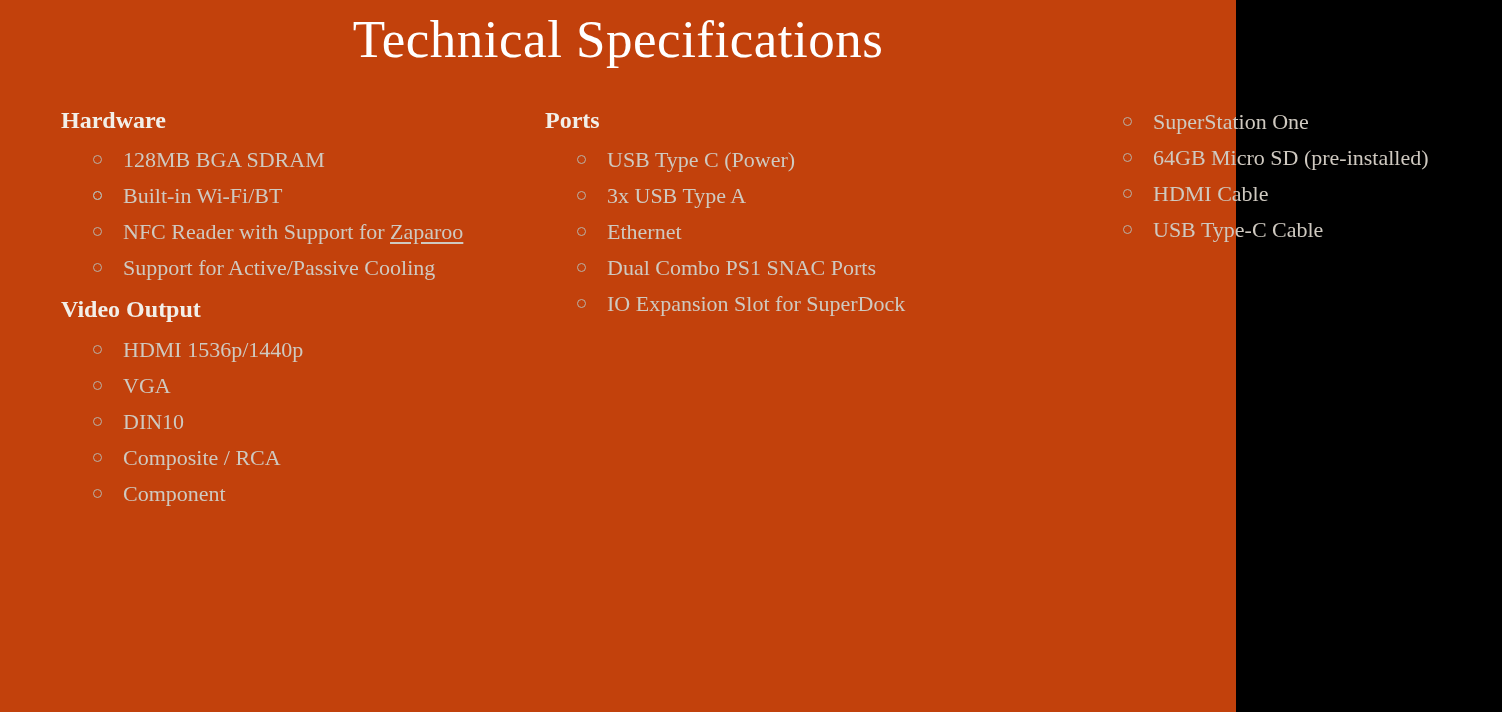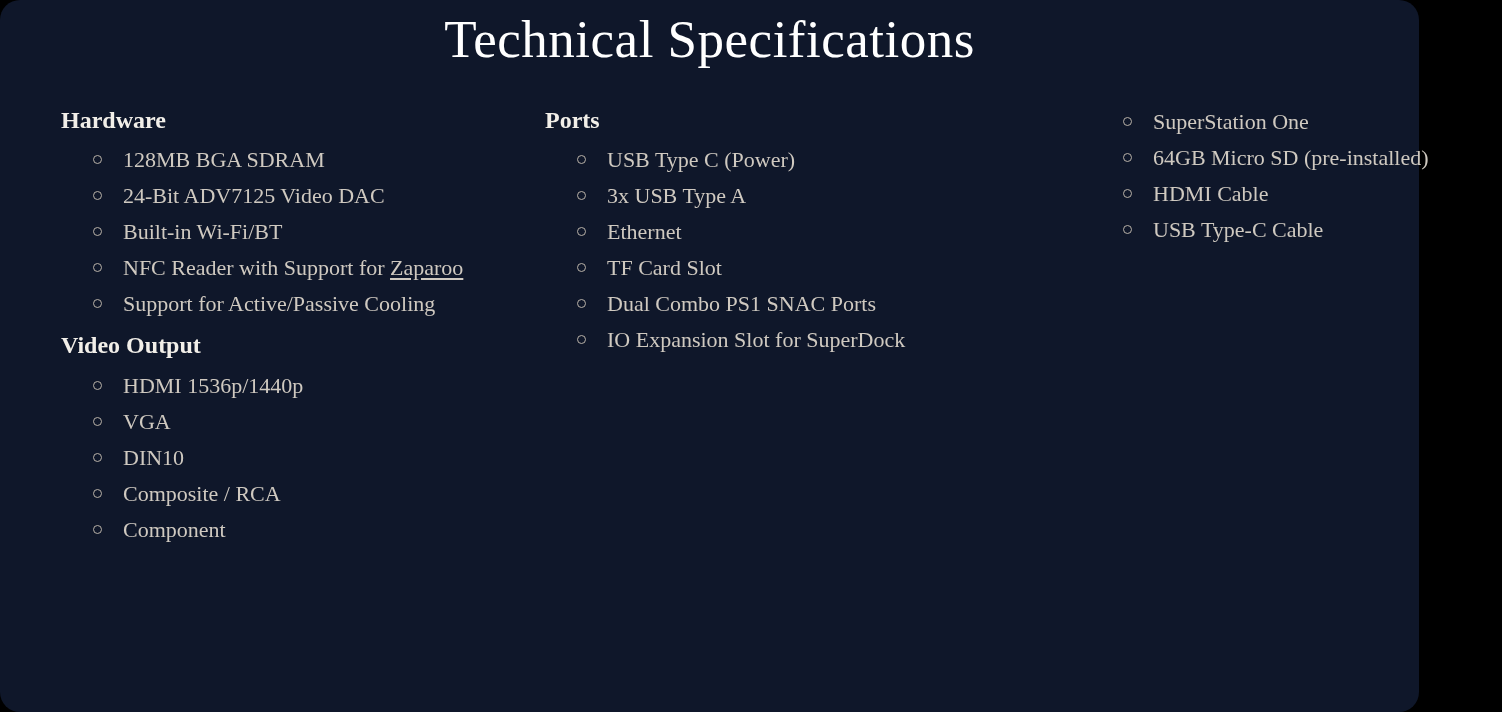"Technical Specifications" .page { background: #0f172a -> #c2410c; border-radius: 20px -> none; width: 1419px -> 1236px }
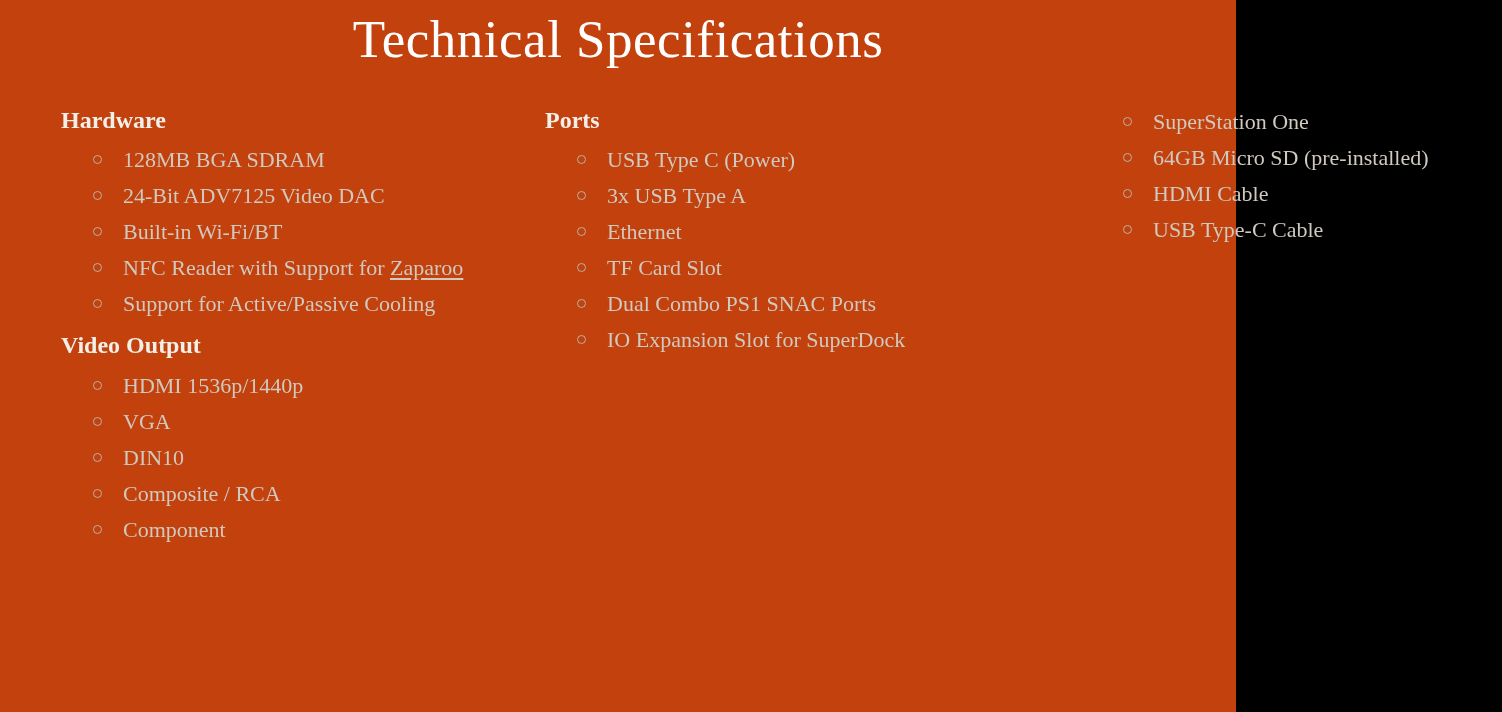"24-Bit ADV7125 Video DAC" span { html: <span>24-Bit ADV7125 Video DAC</span> -> none }
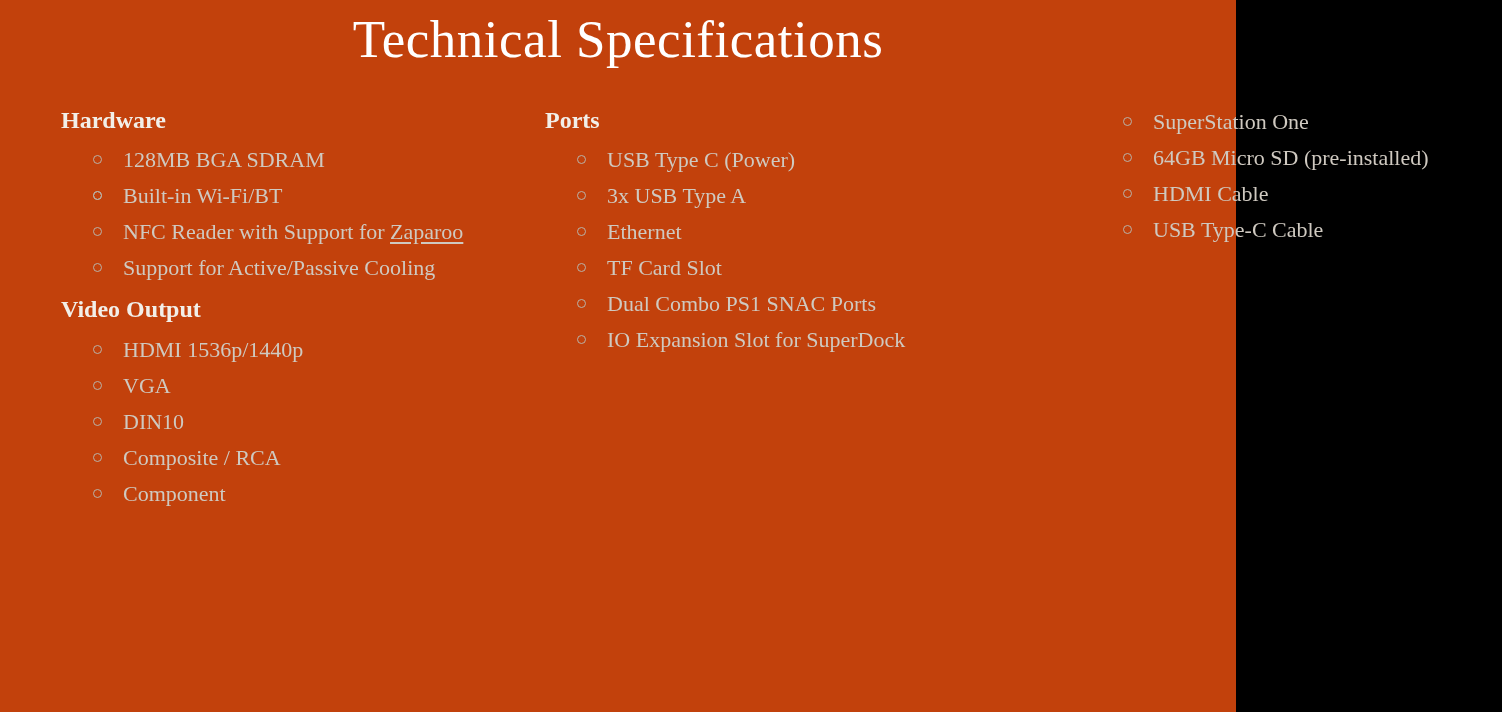"TF Card Slot" li { html: <li><span></span><span>TF Card Slot</span></li> -> none }
